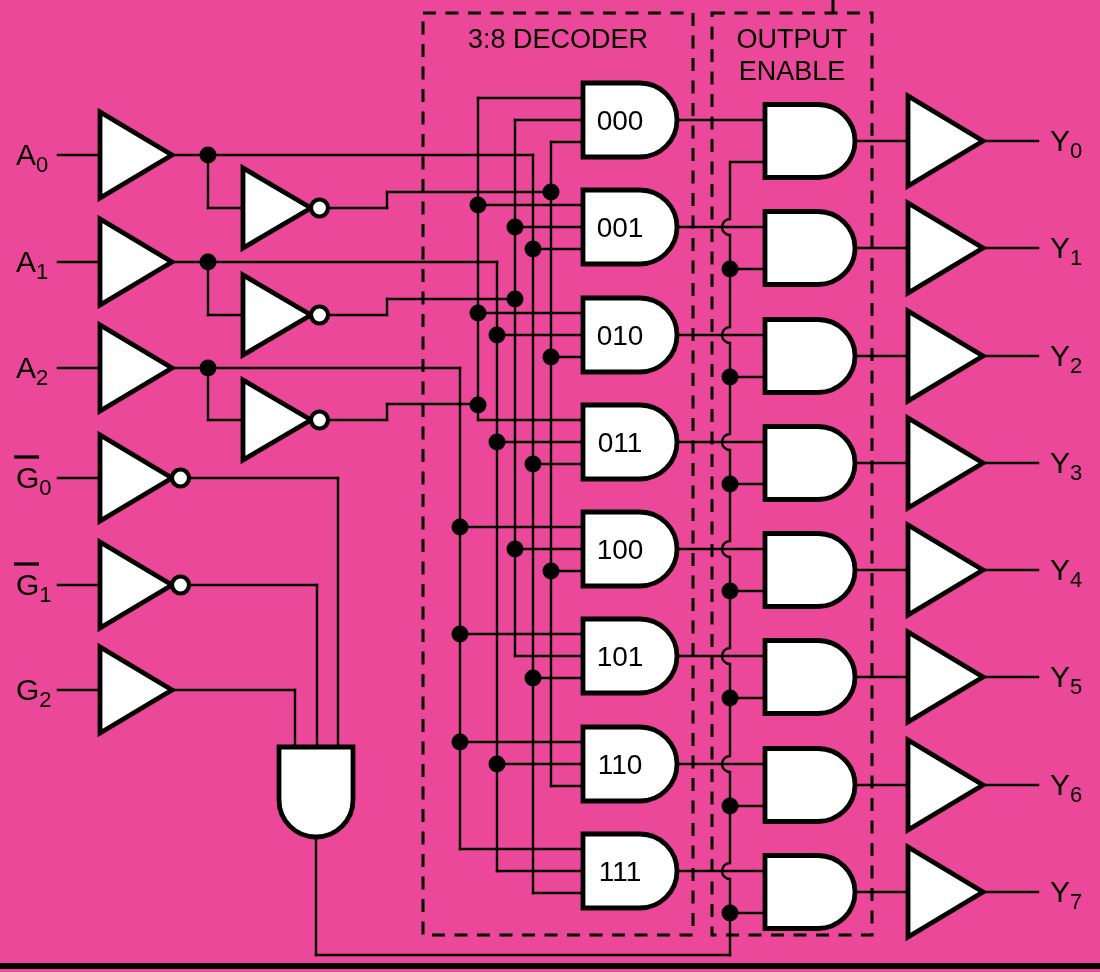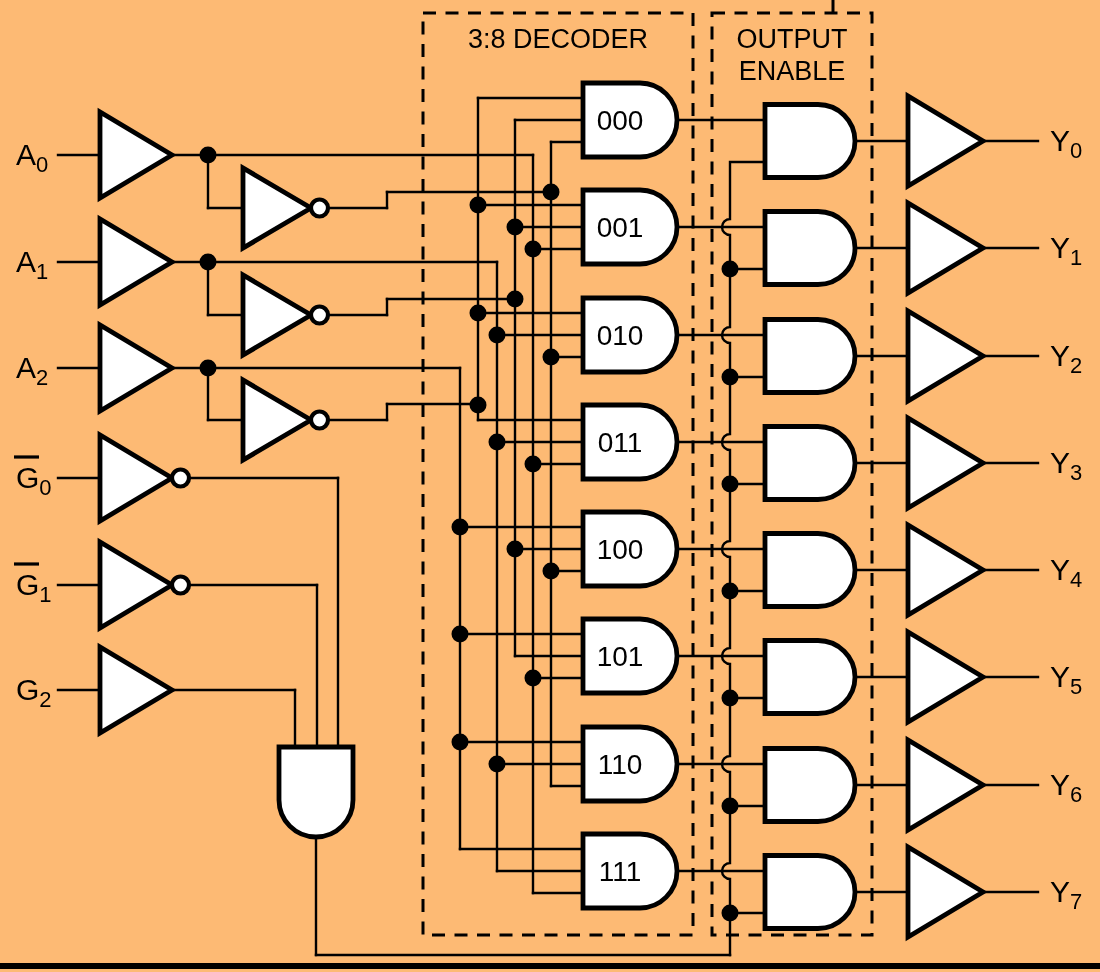"3:8 DECODER" .page { background: #fdba74 -> #ec4899 }
